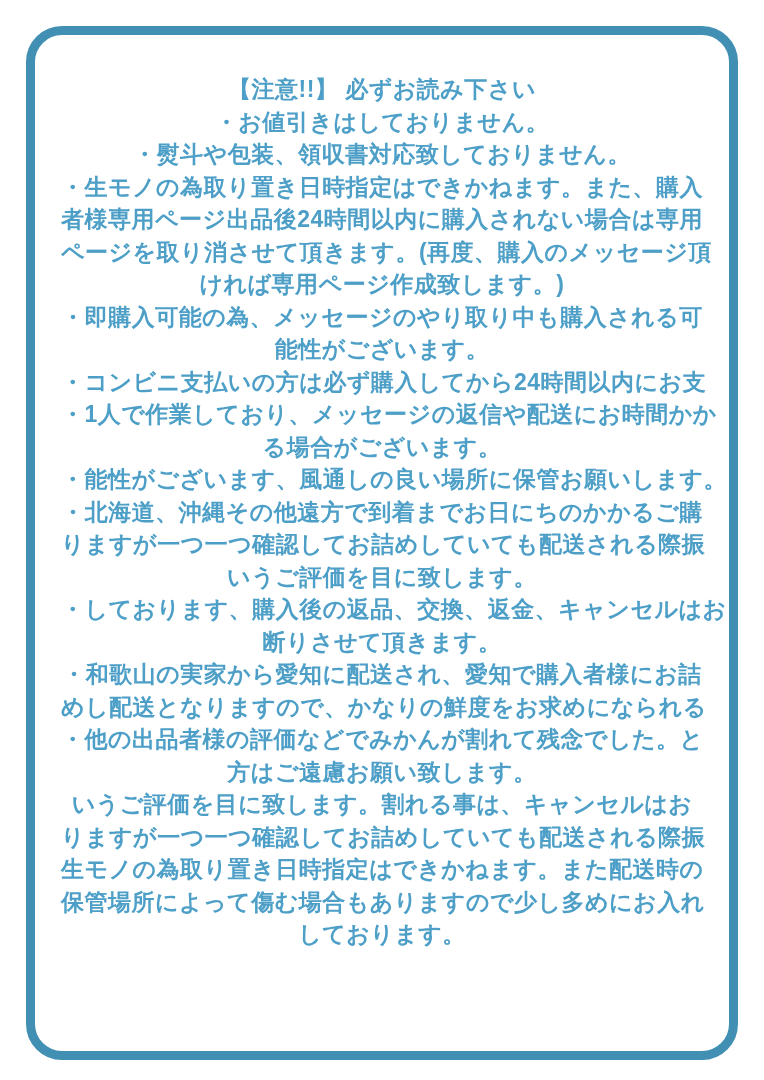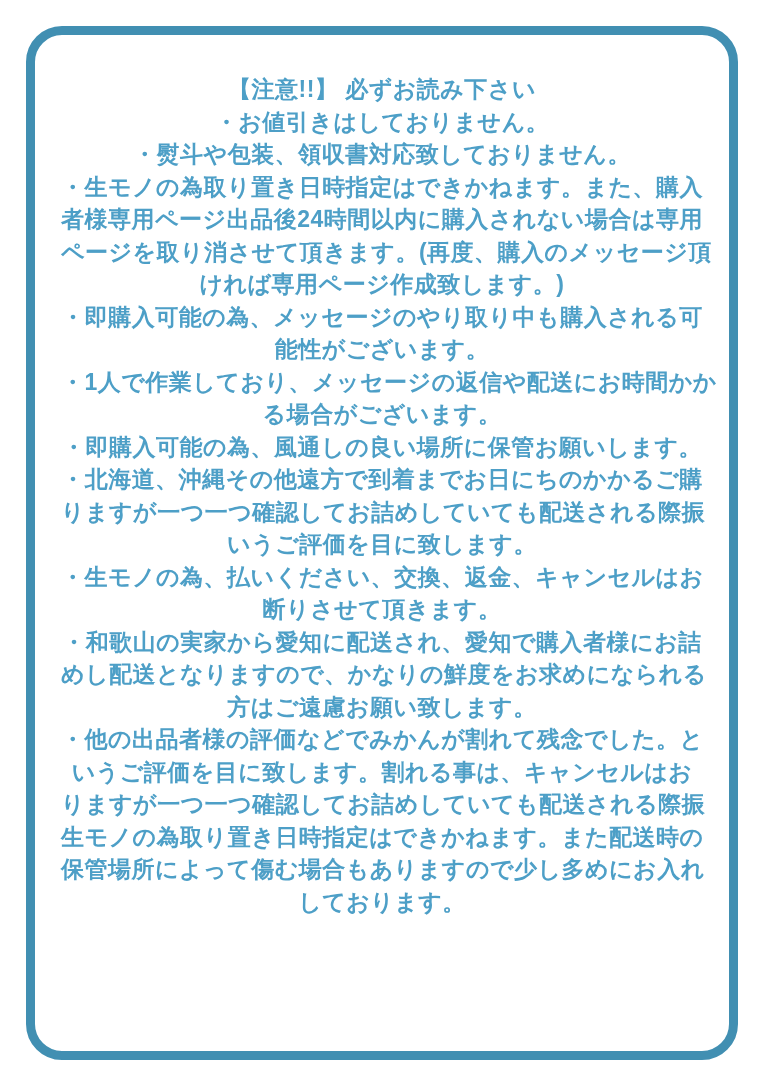"・コンビニ支払いの方は必ず購入してから24時間以内にお支" div.line { html: none -> <div>・コンビニ支払いの方は必ず購入してから24時間以内にお支</div> }
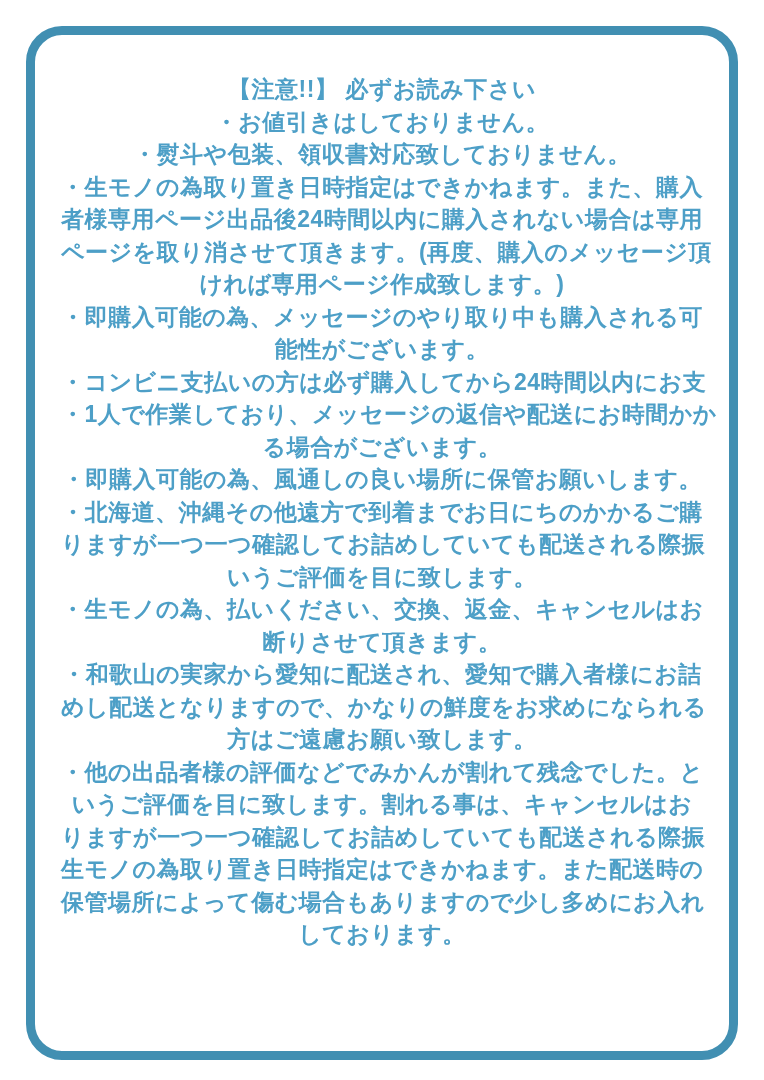"・即購入可能の為、風通しの良い場所に保管お願いします。" div.line { text: 即購入可能の為 -> 能性がございます }
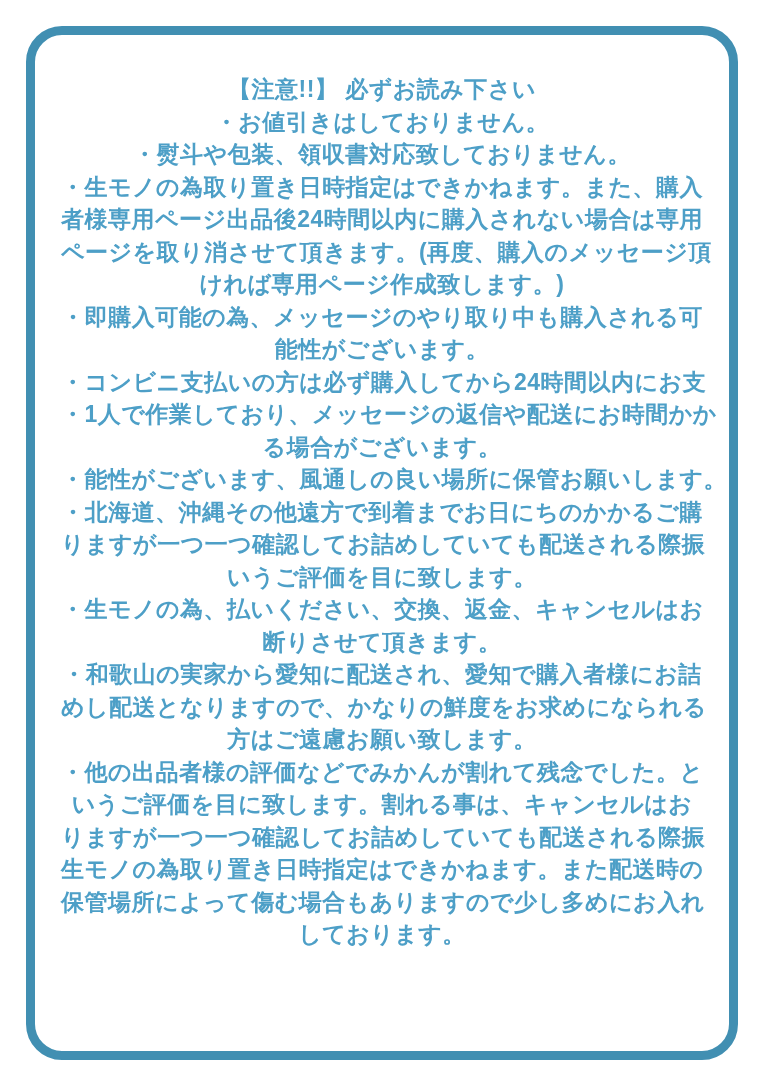"・生モノの為、払いください、交換、返金、キャンセルはお" div.line { text: 生モノの為、払いください -> しております、購入後の返品 }
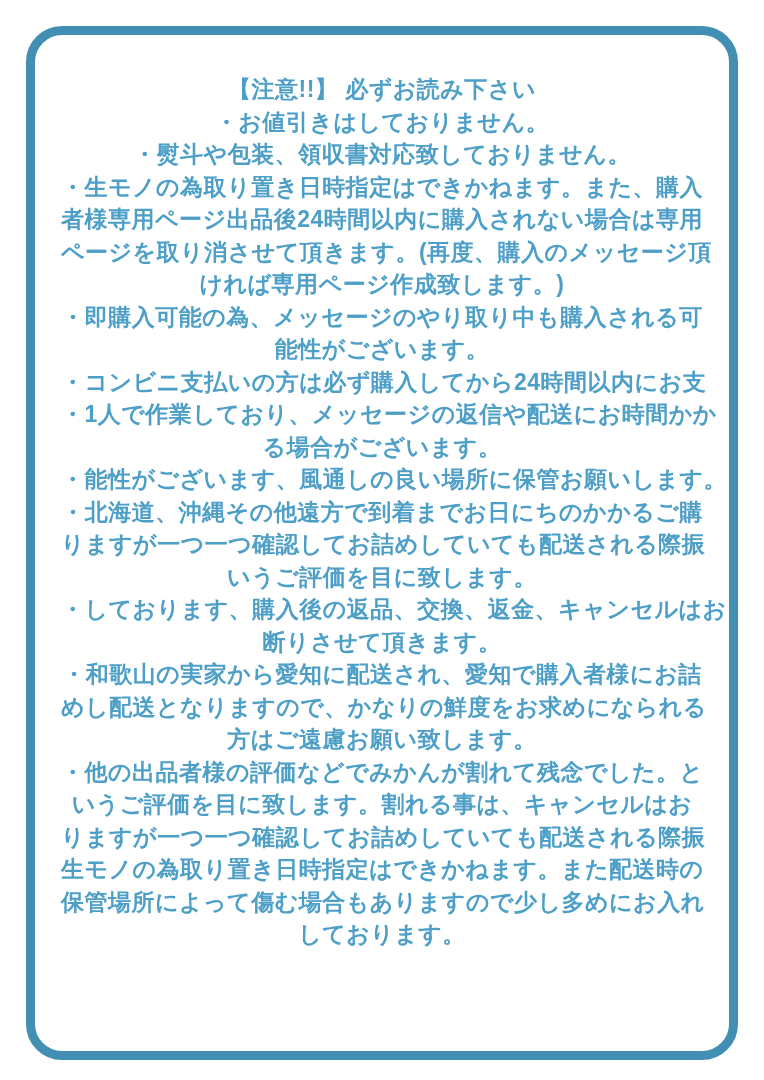"方はご遠慮お願い致します。" div.line { order: before "・他の出品者様の評価などでみかんが割れて残念でした。と" -> after "・他の出品者様の評価などでみかんが割れて残念でした。と" }
